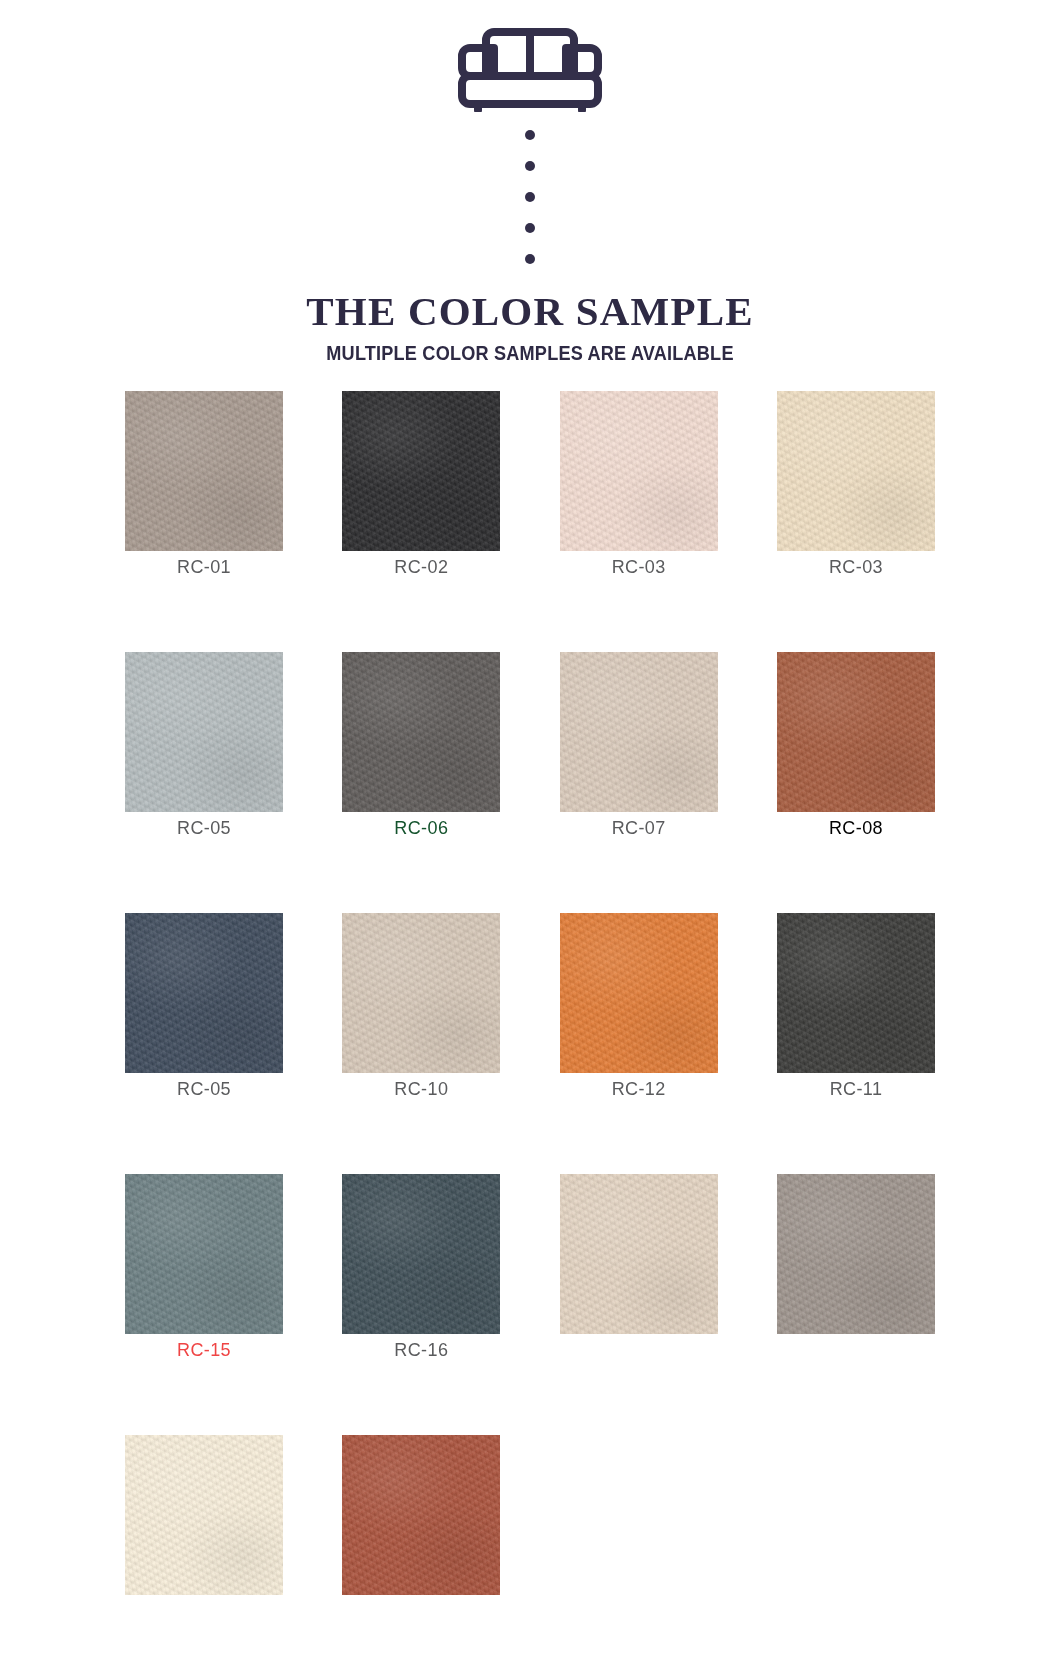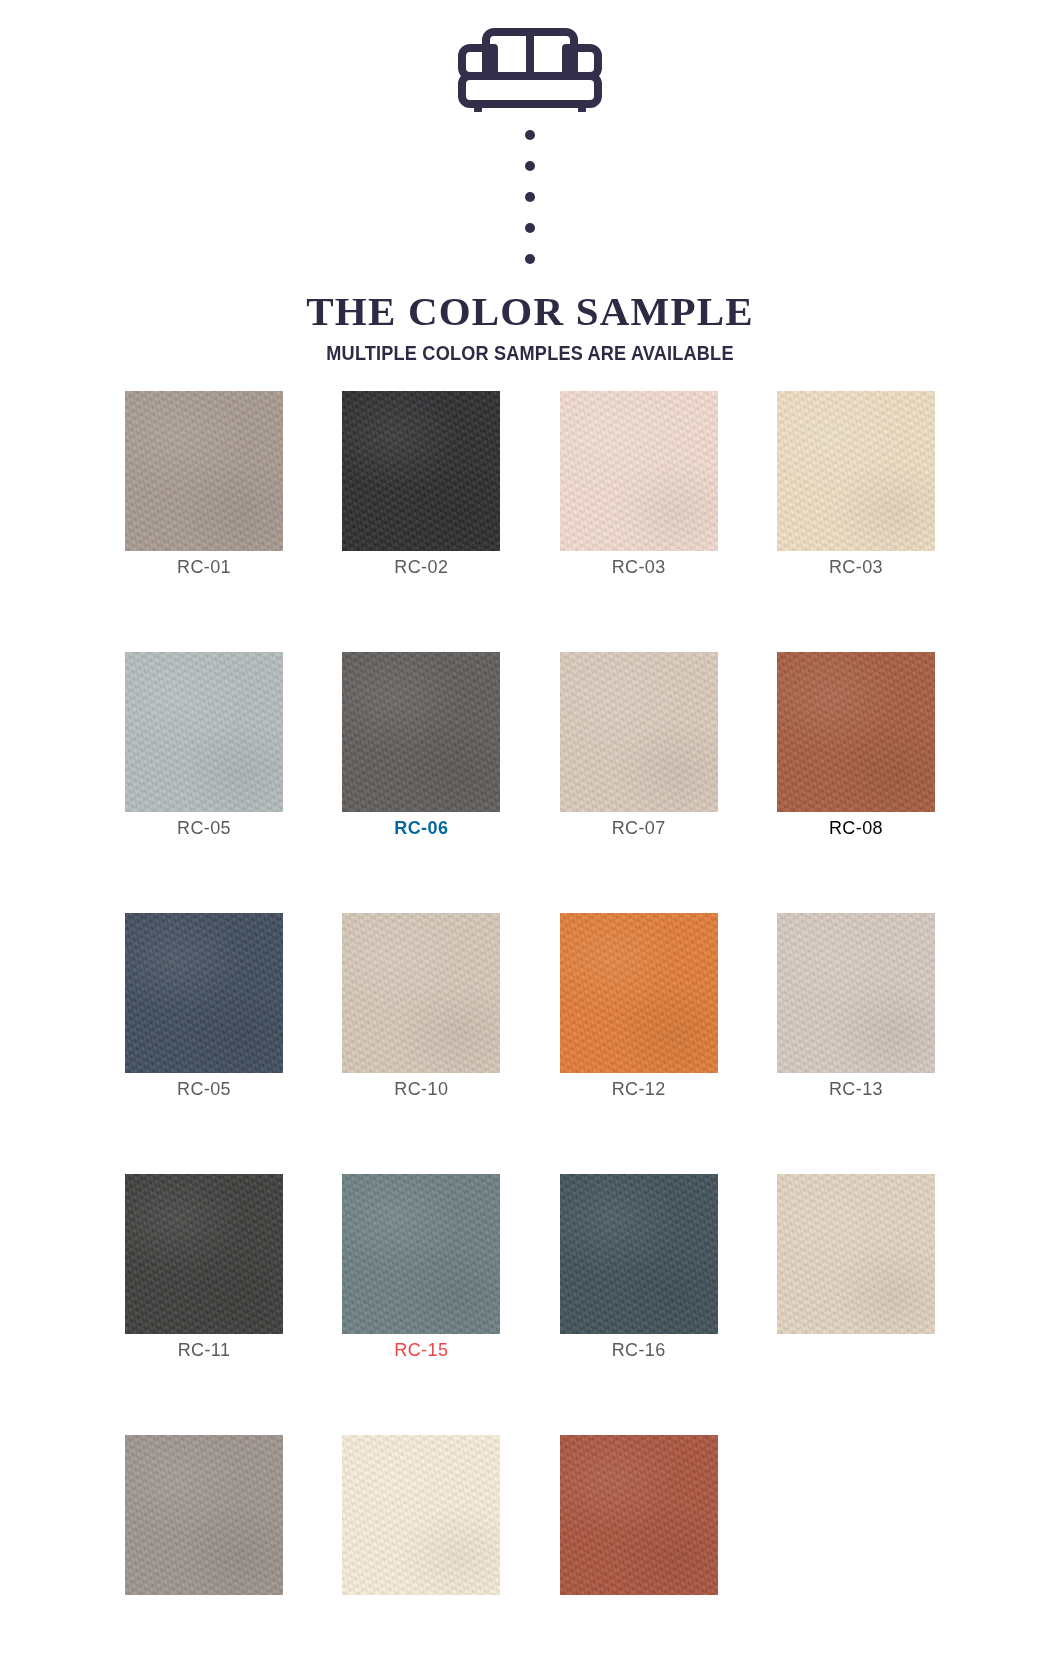"RC-06" div.swatch-label { color: #0369a1 -> #14532d; font-weight: bold -> none }
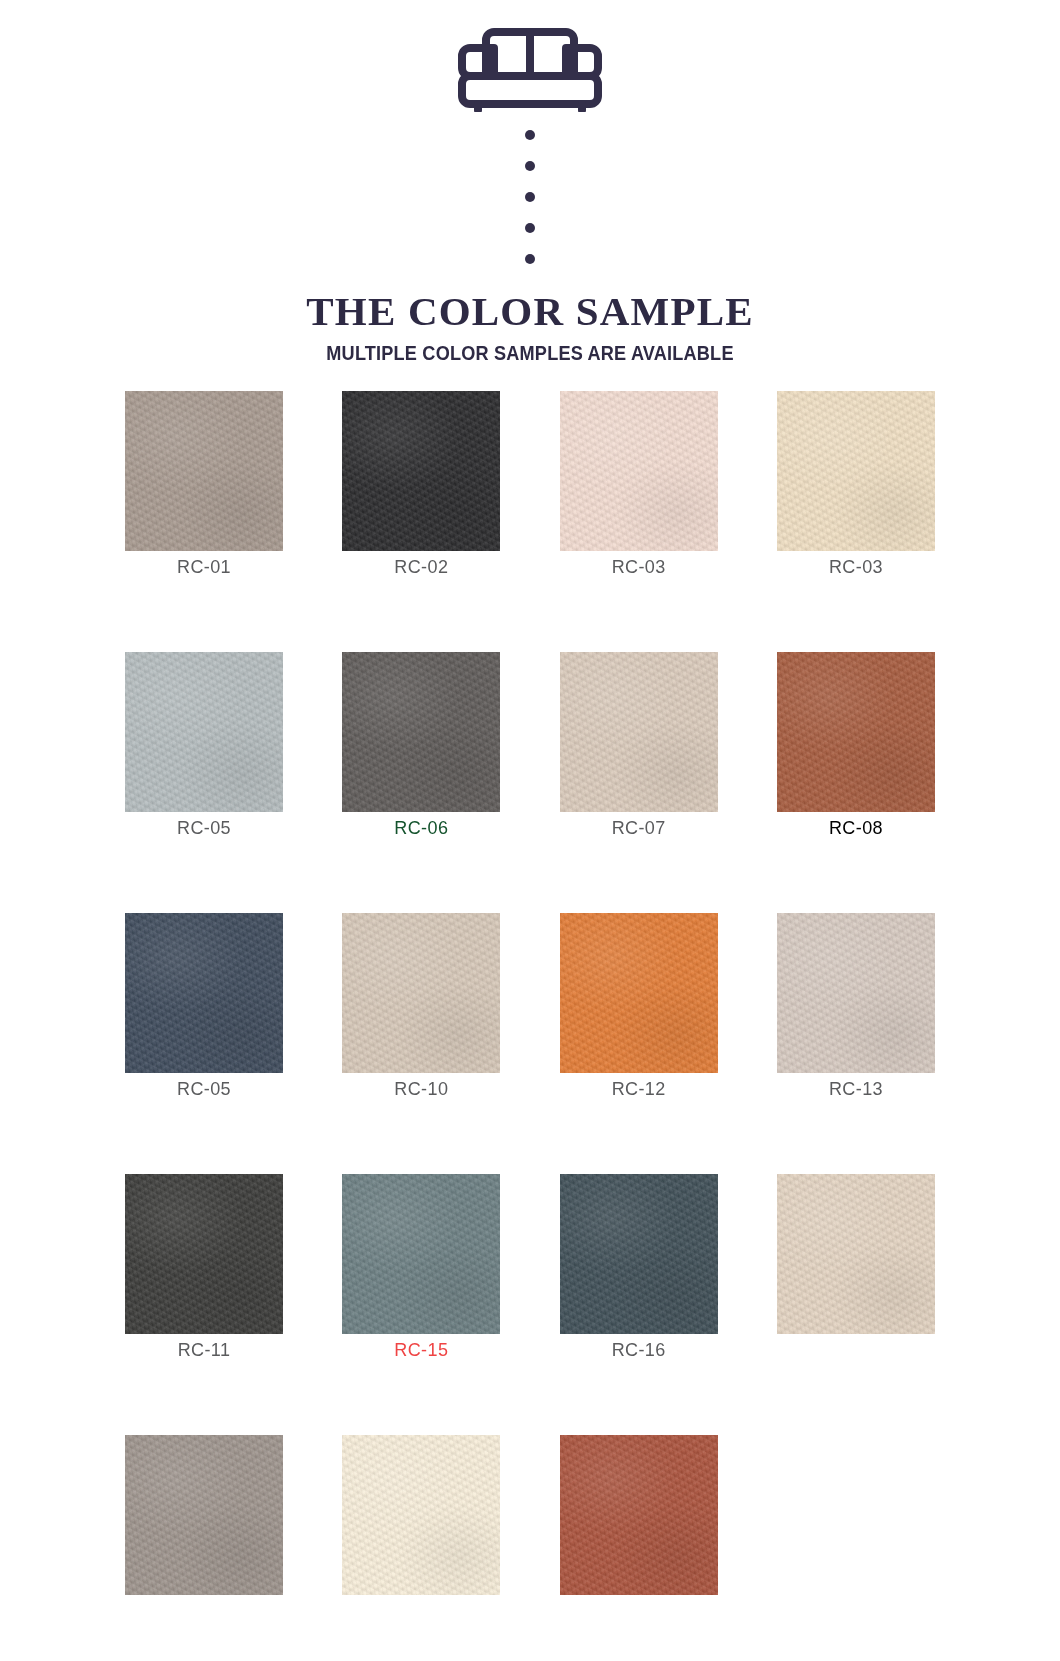"RC-13" div.swatch-cell { html: <div> <div></div> <div>RC-13</div> </div> -> none }
